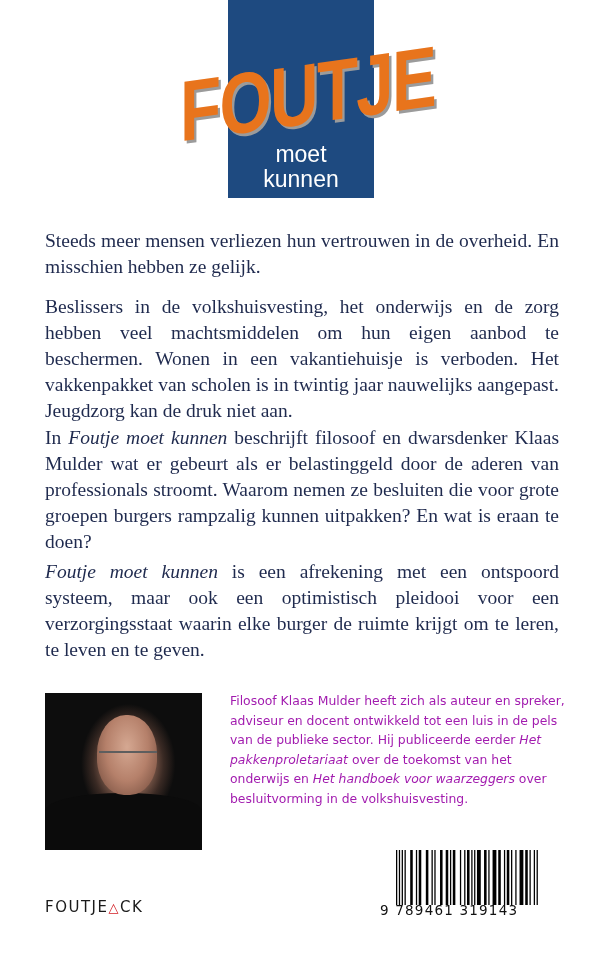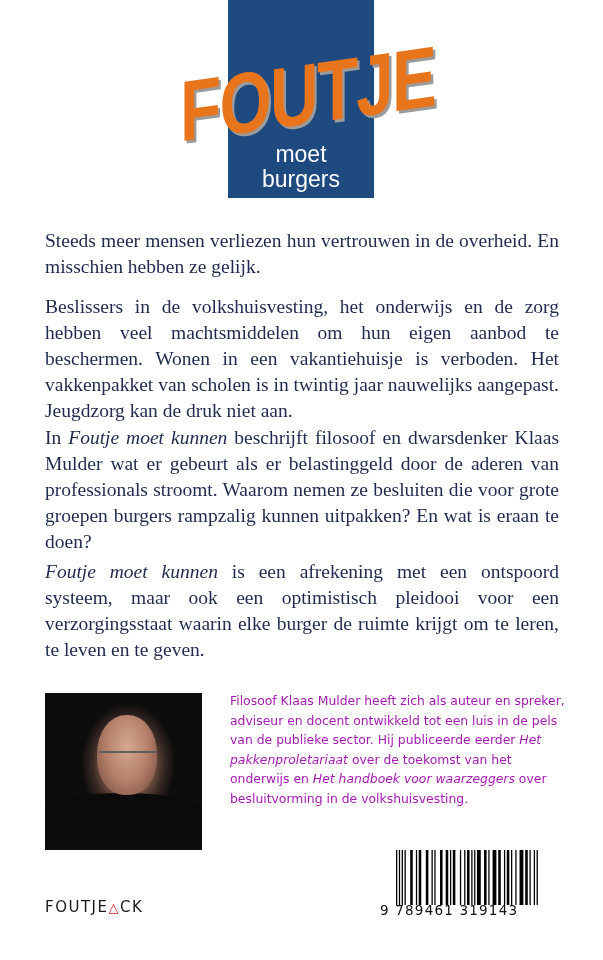"burgers" div.logo-sub { text: burgers -> kunnen }
